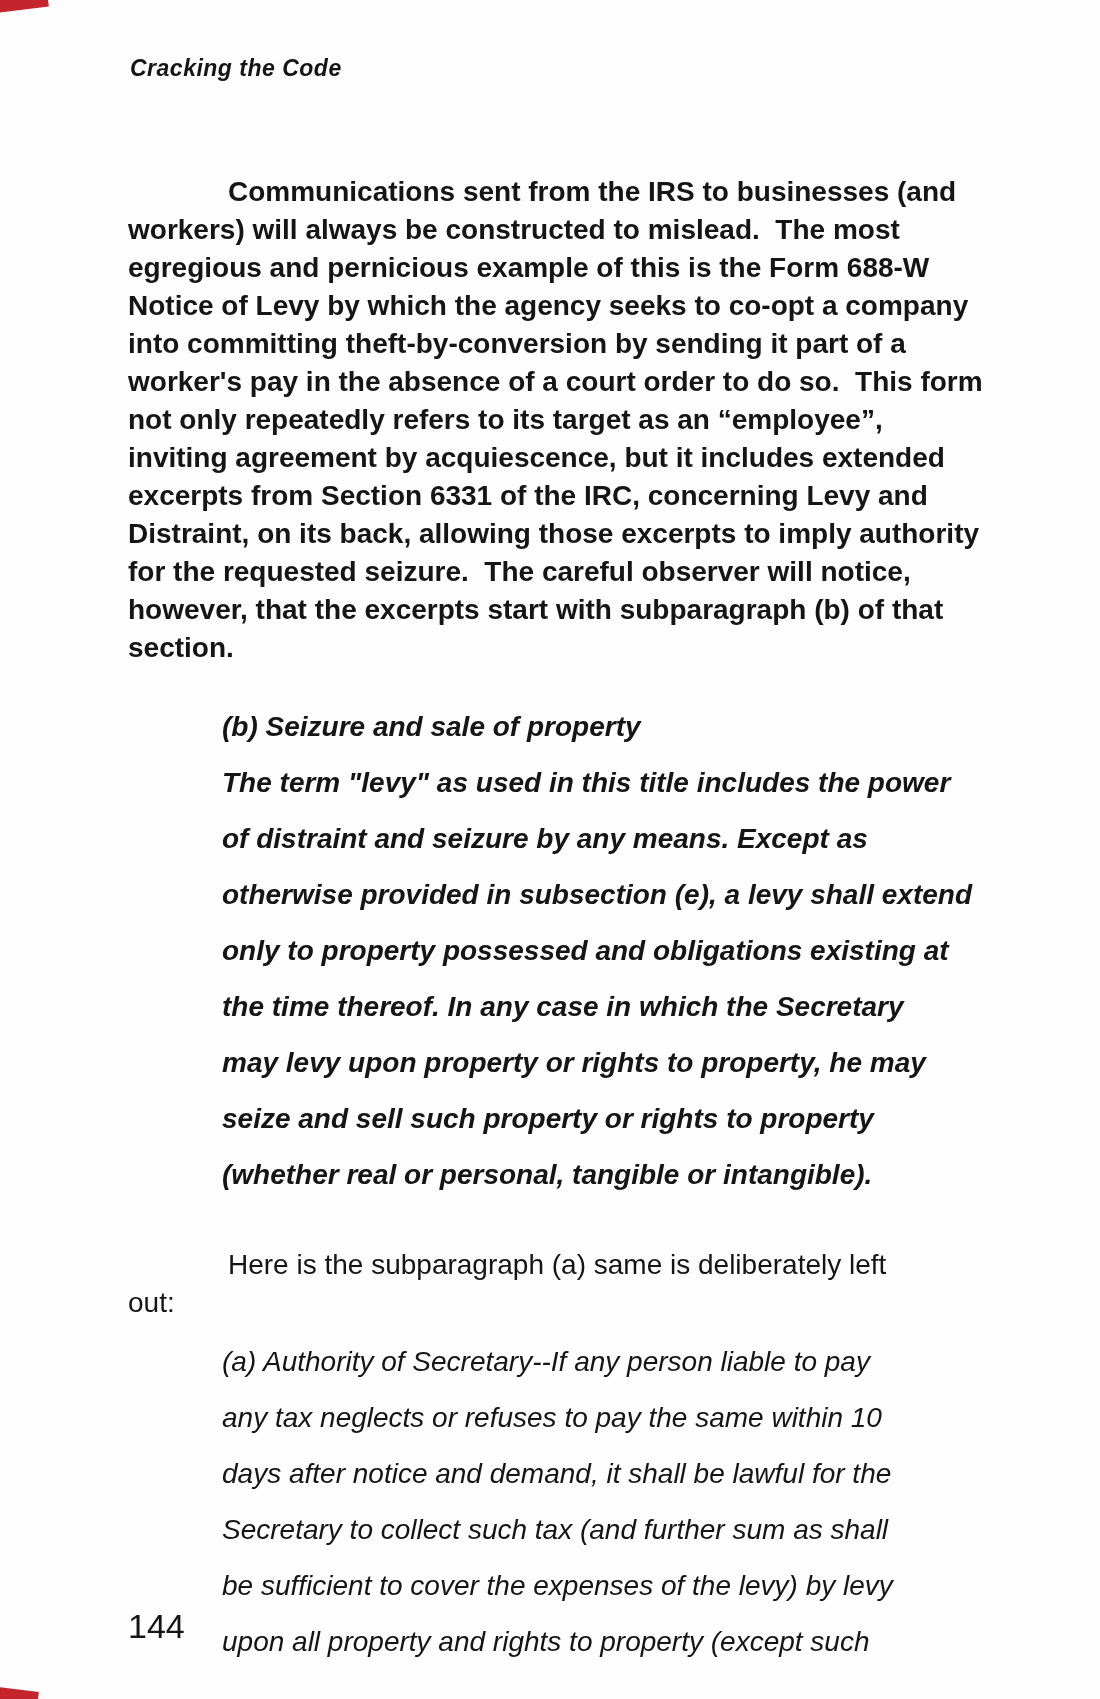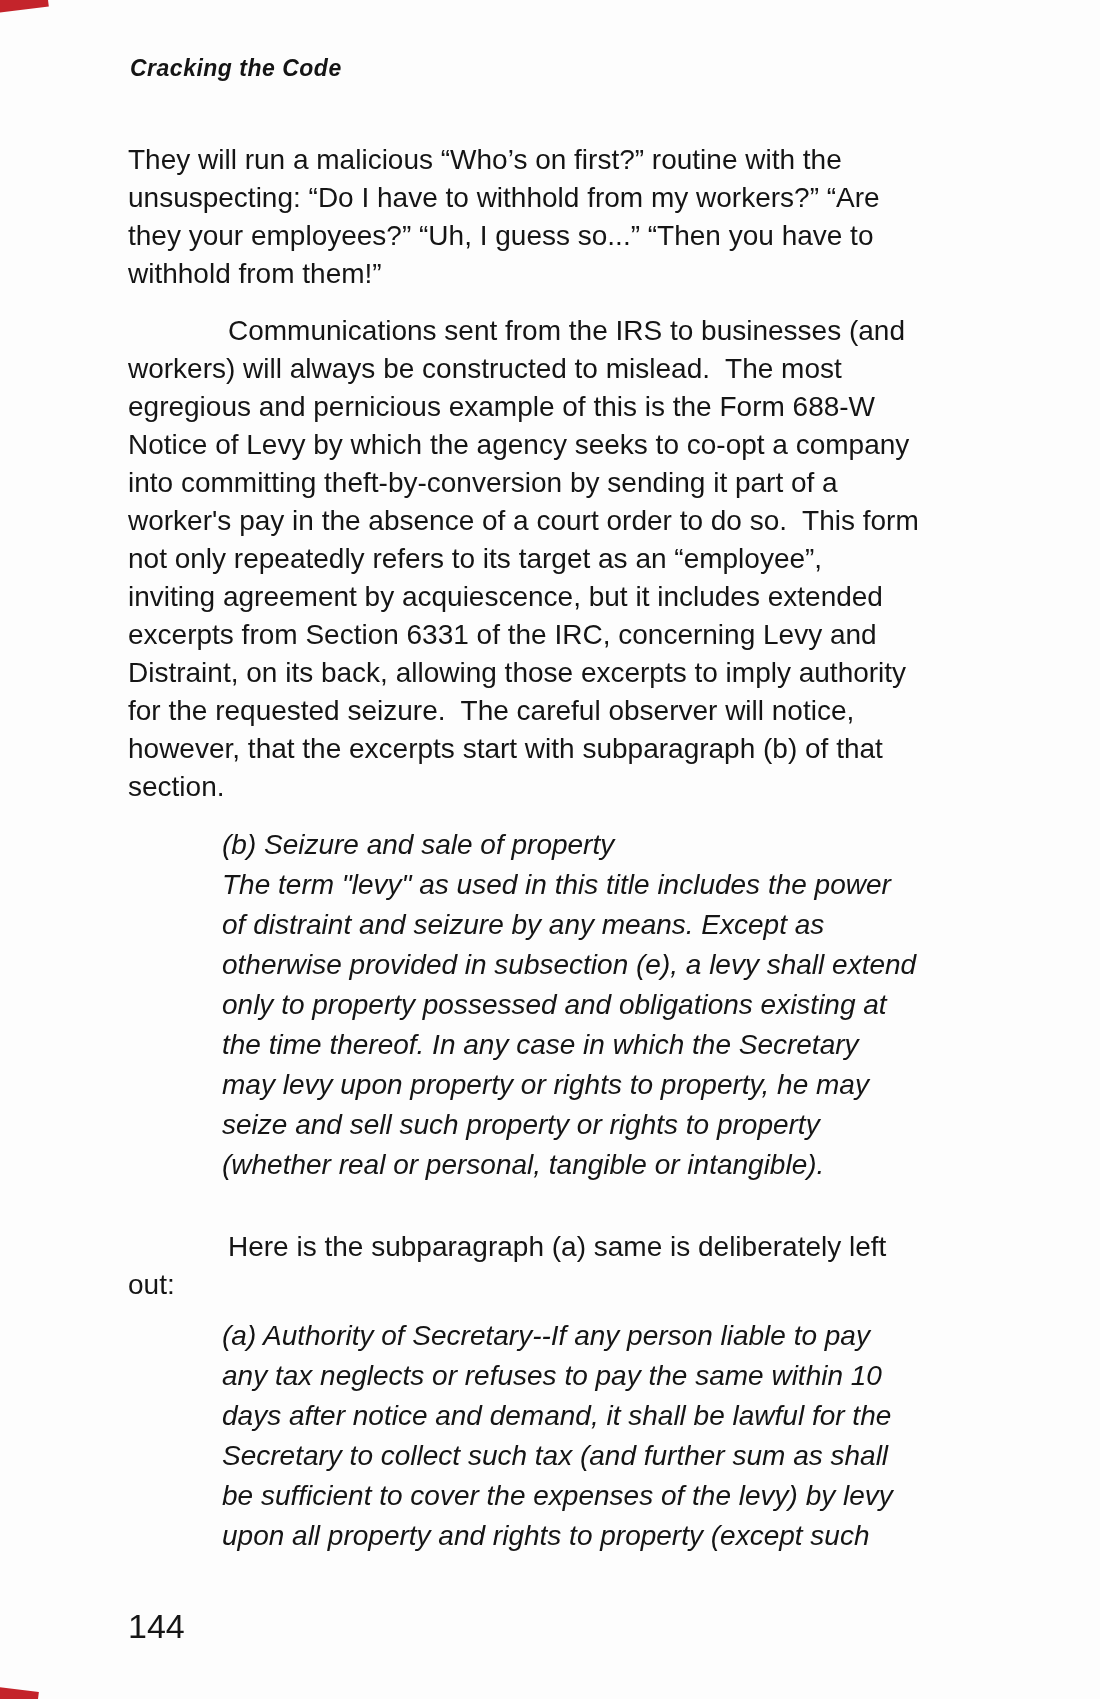"They will run a malicious" div.para { html: <div>They will run a malicious “Who’s on first?” routine with the unsuspecting: “Do I have to withhold from my workers?” “Are they your employees?” “Uh, I guess so...” “Then you have to withhold from them!”</div> -> none }
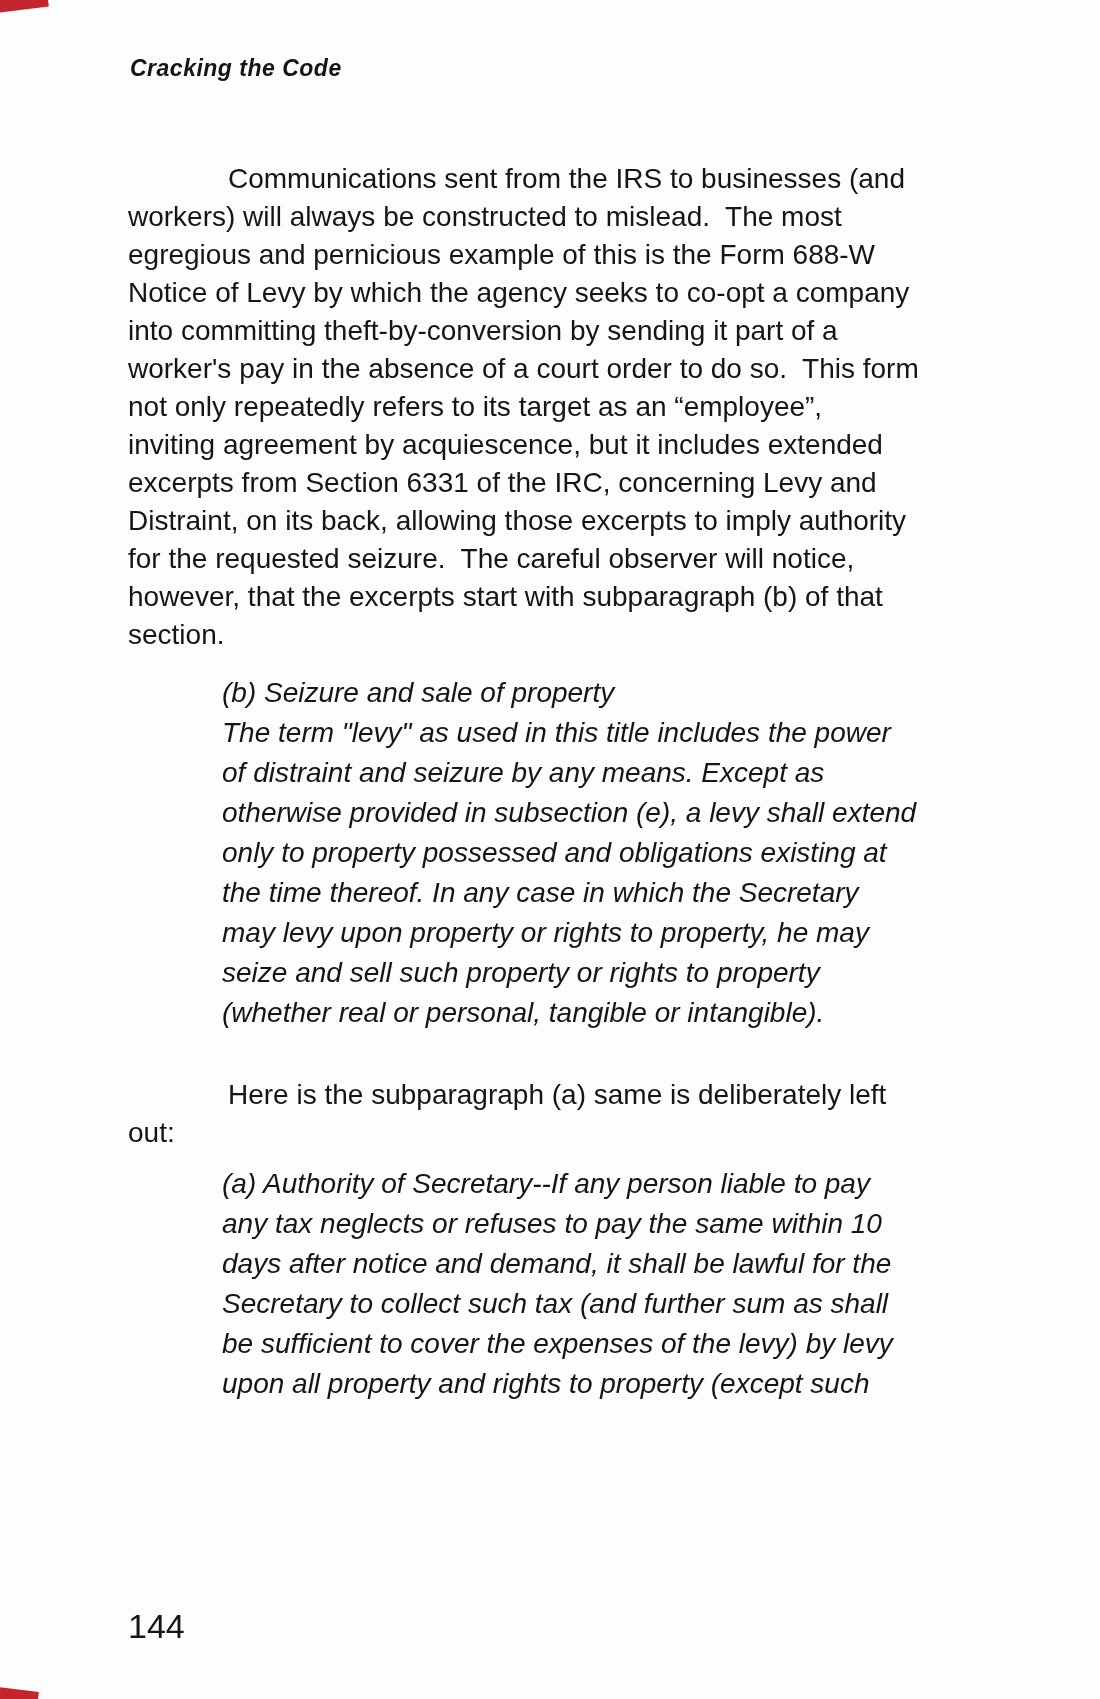"Communications sent from the IRS" .mt-sm { font-weight: none -> bold; margin-top: 19px -> 32px }
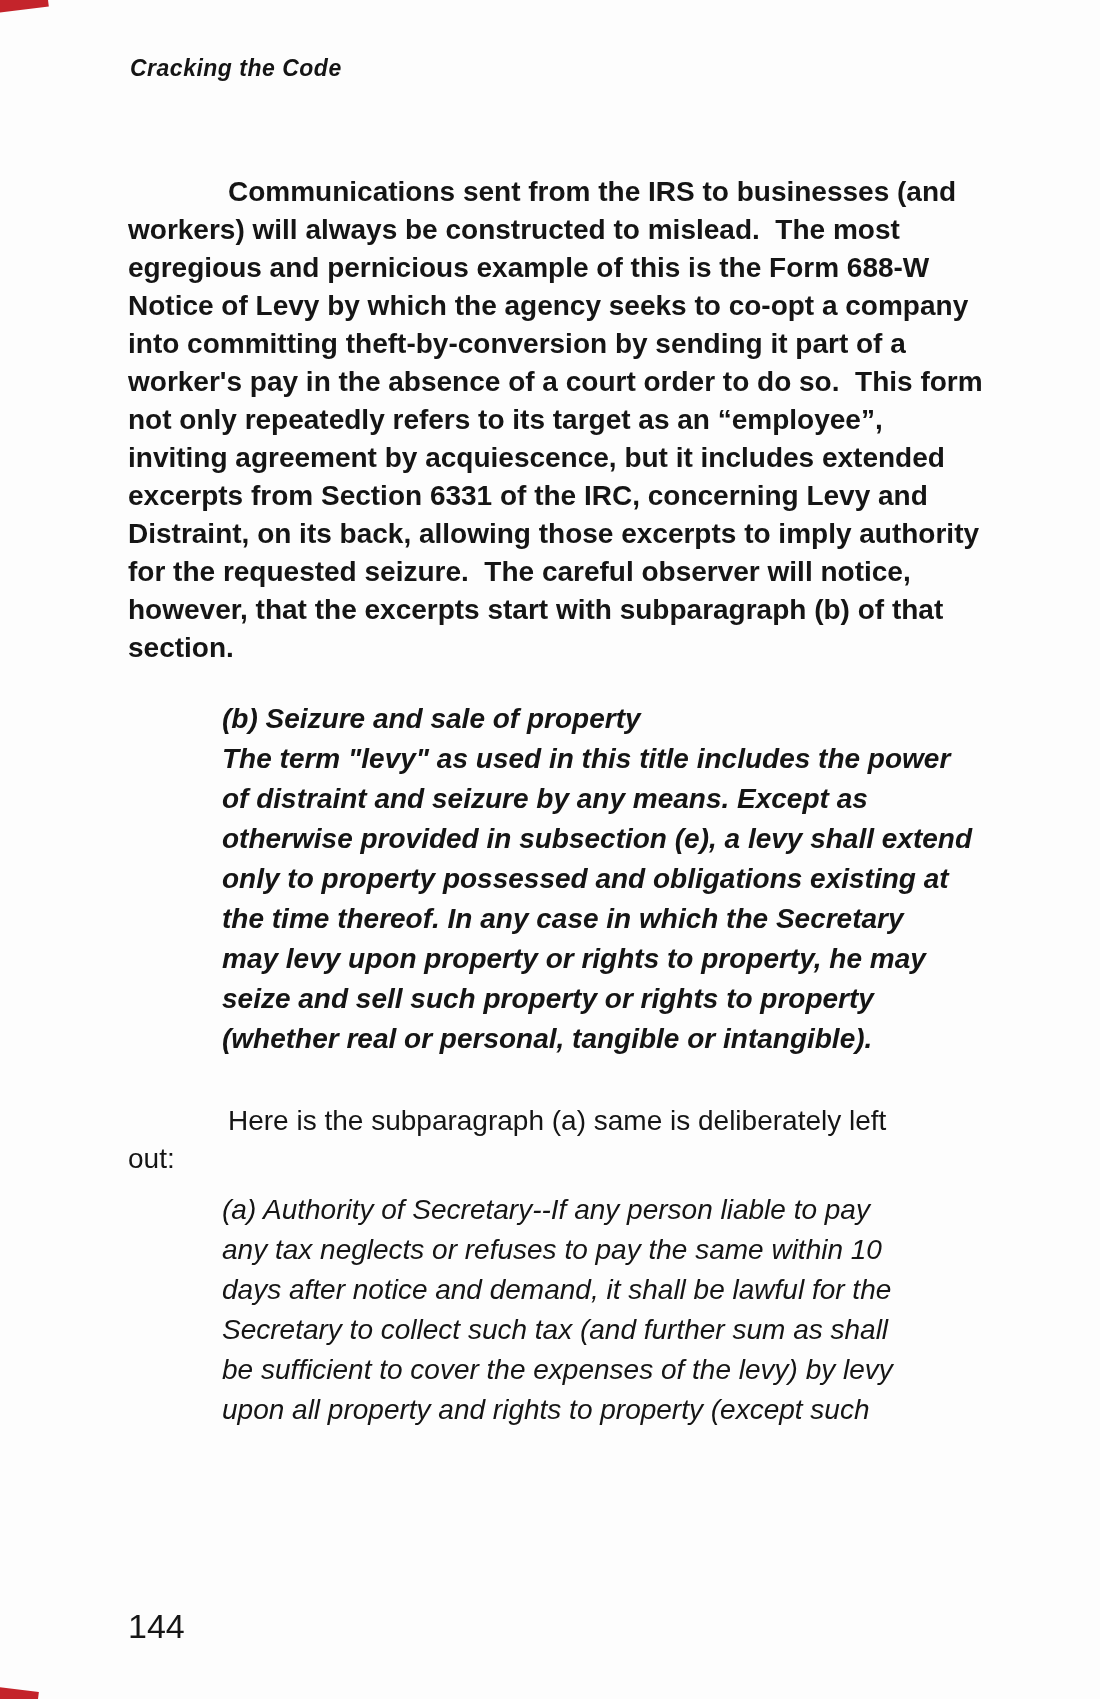"(b) Seizure and sale of" .quote { line-height: 40px -> 56px }
